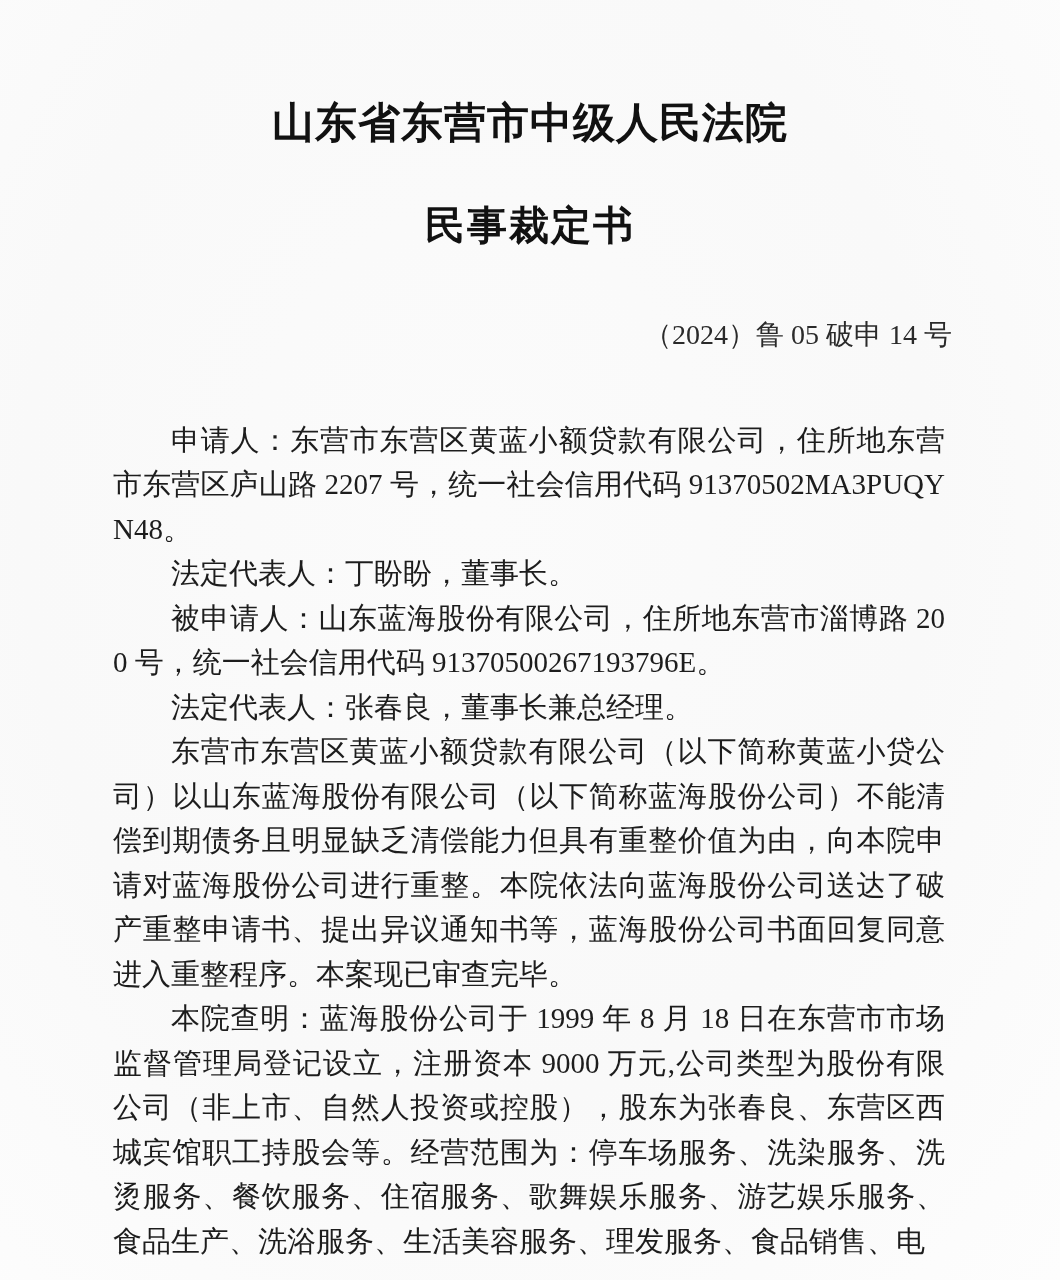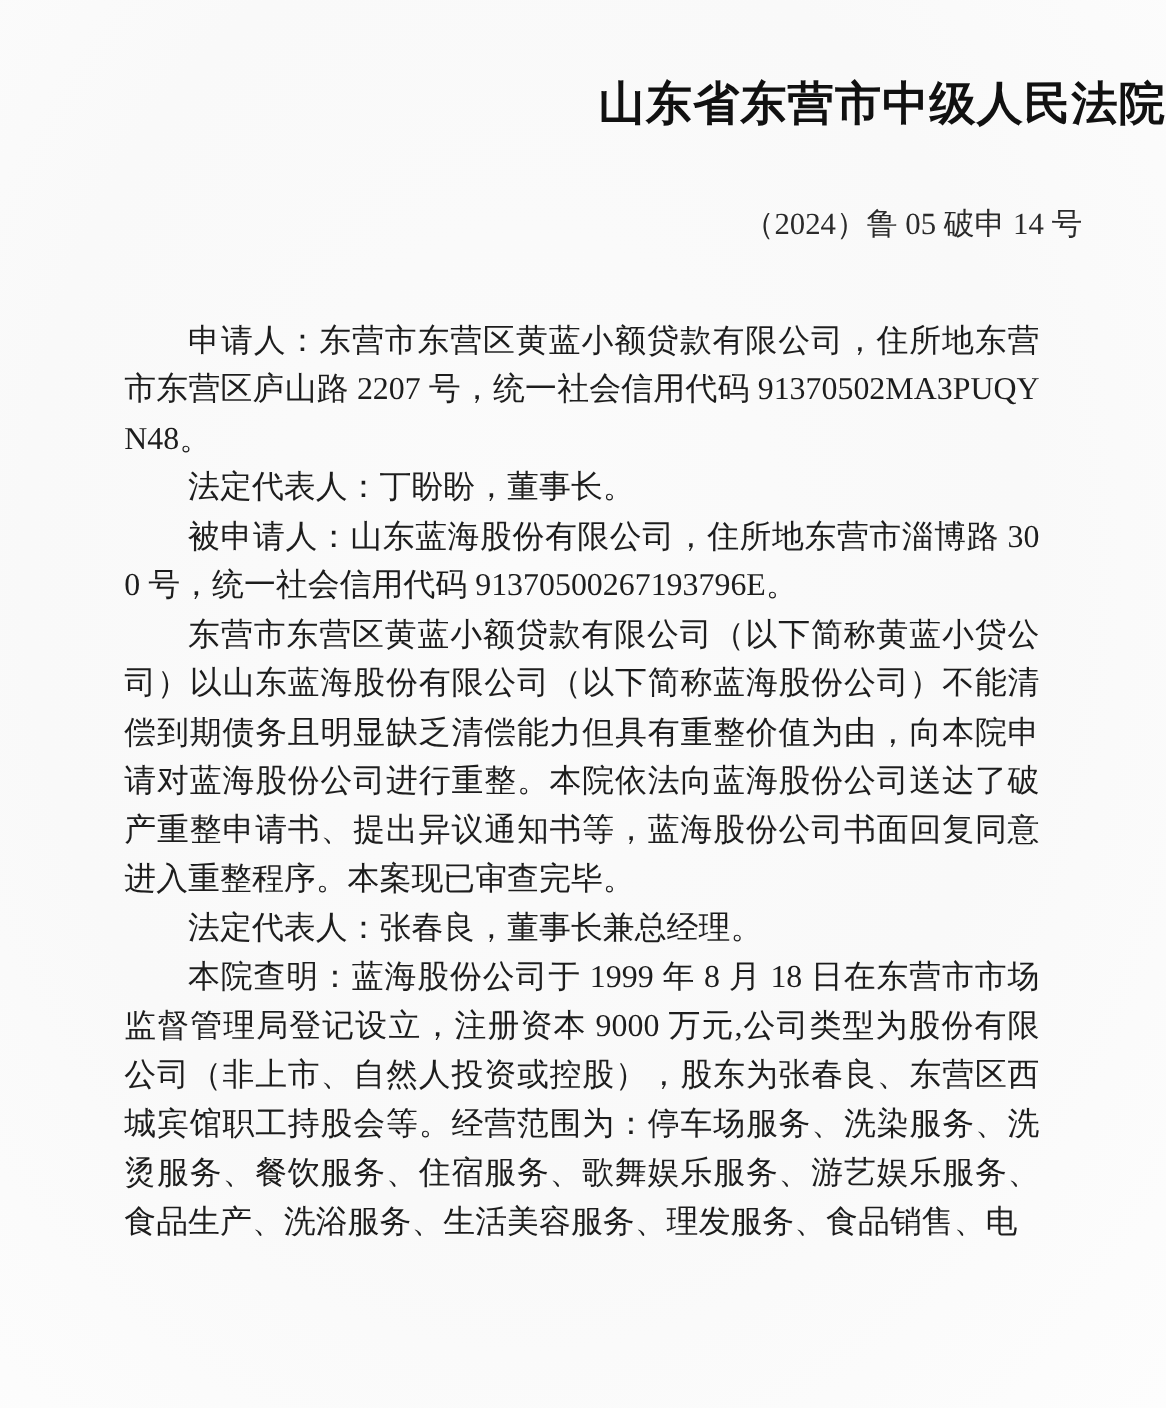"山东省东营市中级人民法院" .court-name { padding-top: 72px -> 100px; text-align: right -> center }
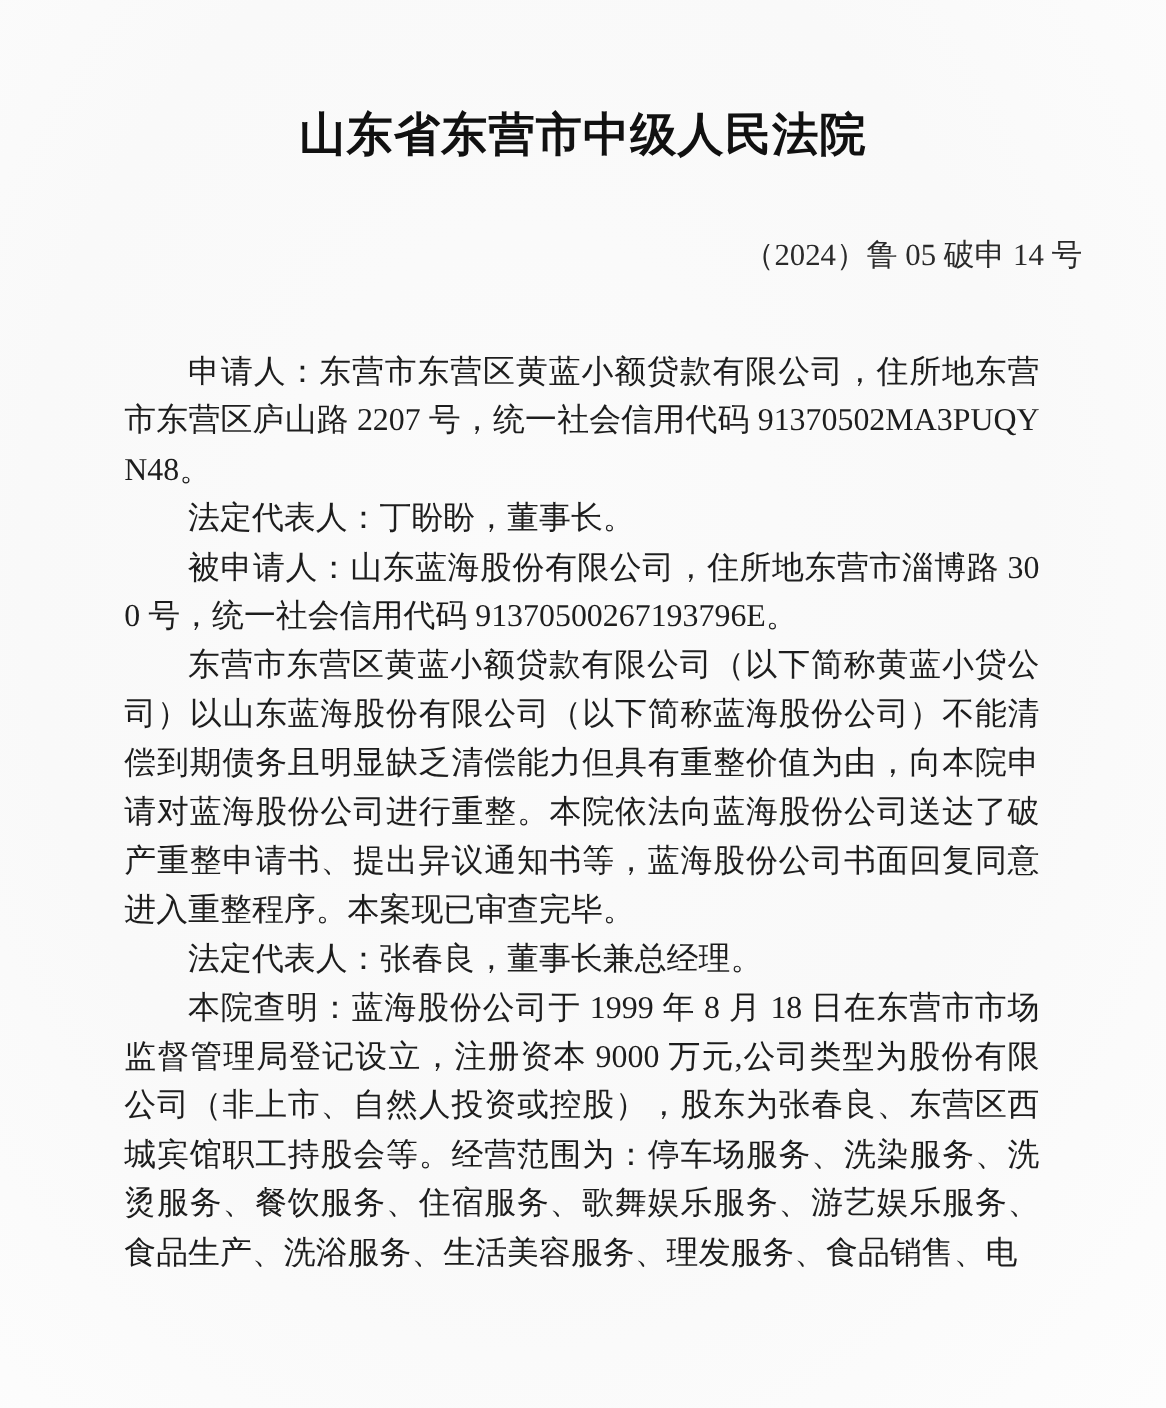"民事裁定书" h2.doc-type { html: none -> <h2>民事裁定书</h2> }
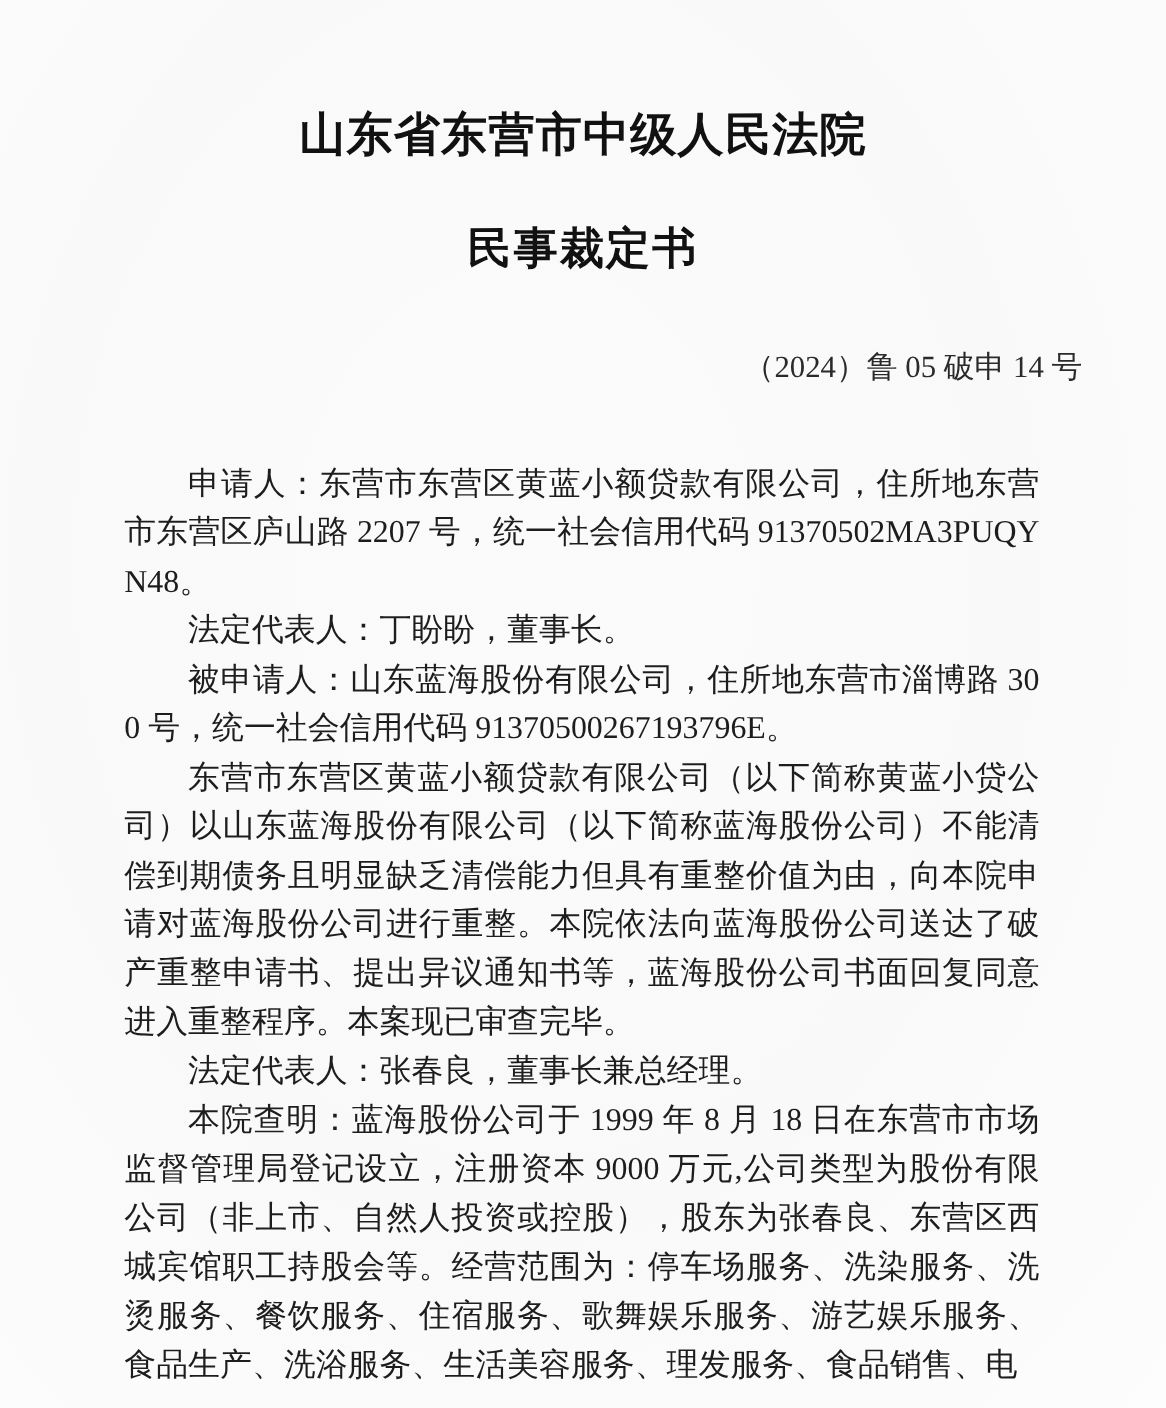"（2024）鲁 05 破申 14 号" .case-number { padding-right: 76px -> 108px }
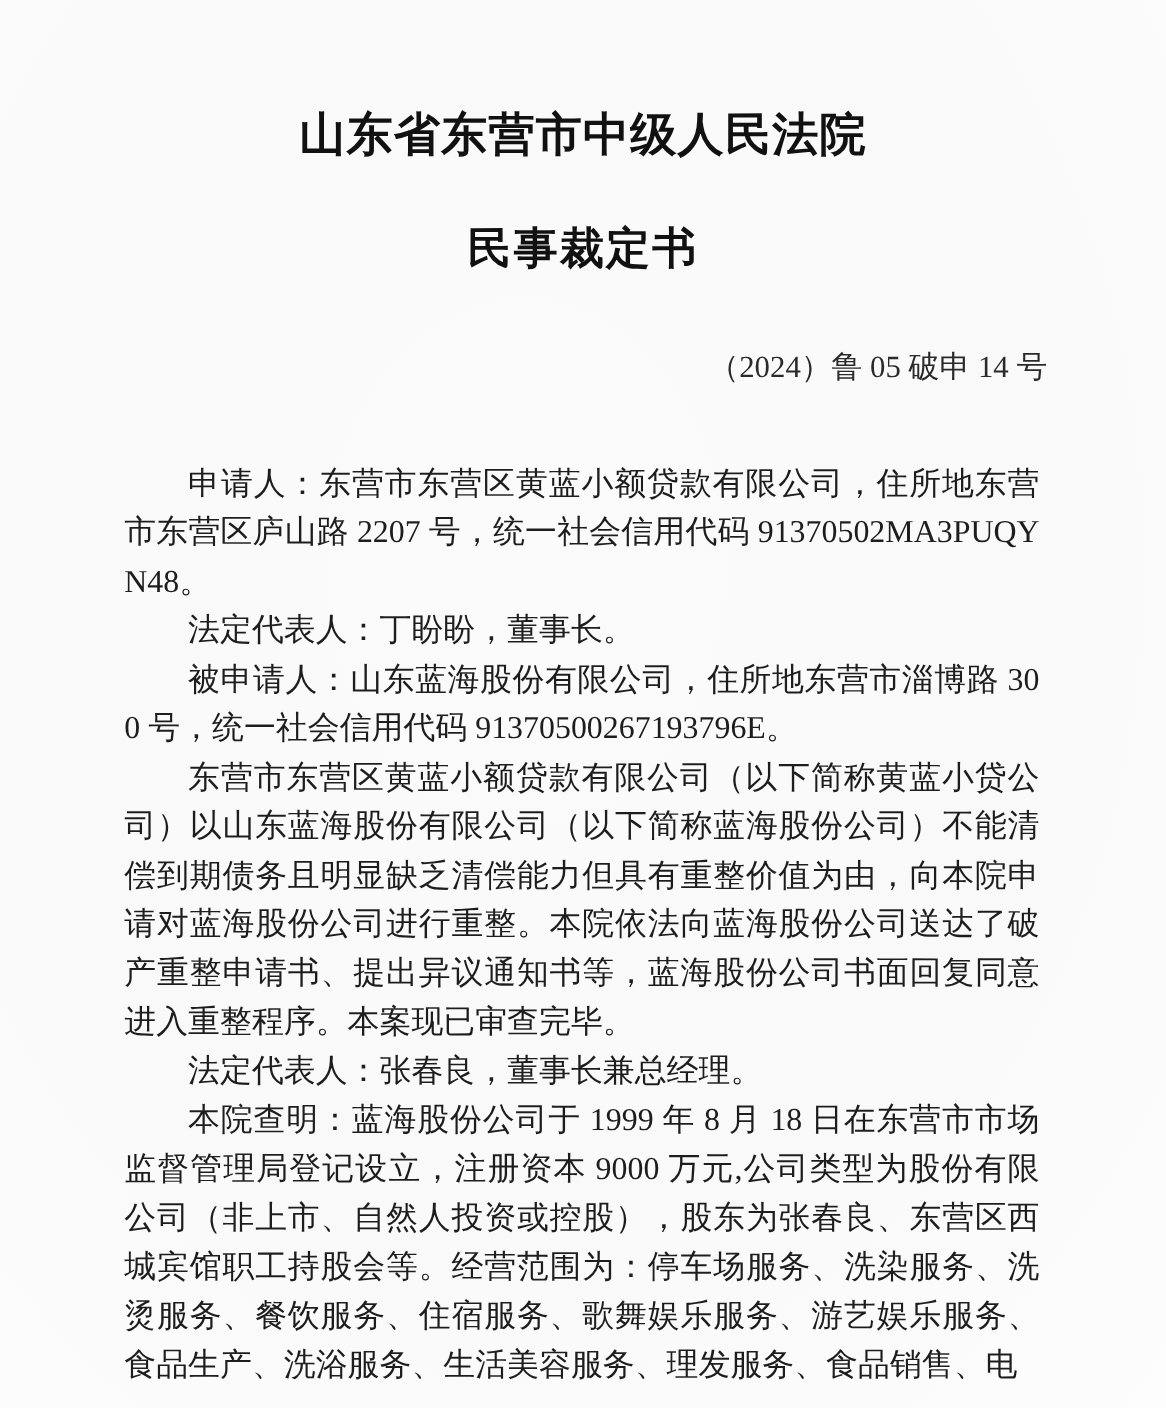"被申请人：山东蓝海股份有限公司，住所地东营市淄博路 300 号，统一社会信用代码" p { text: 300 -> 200 }
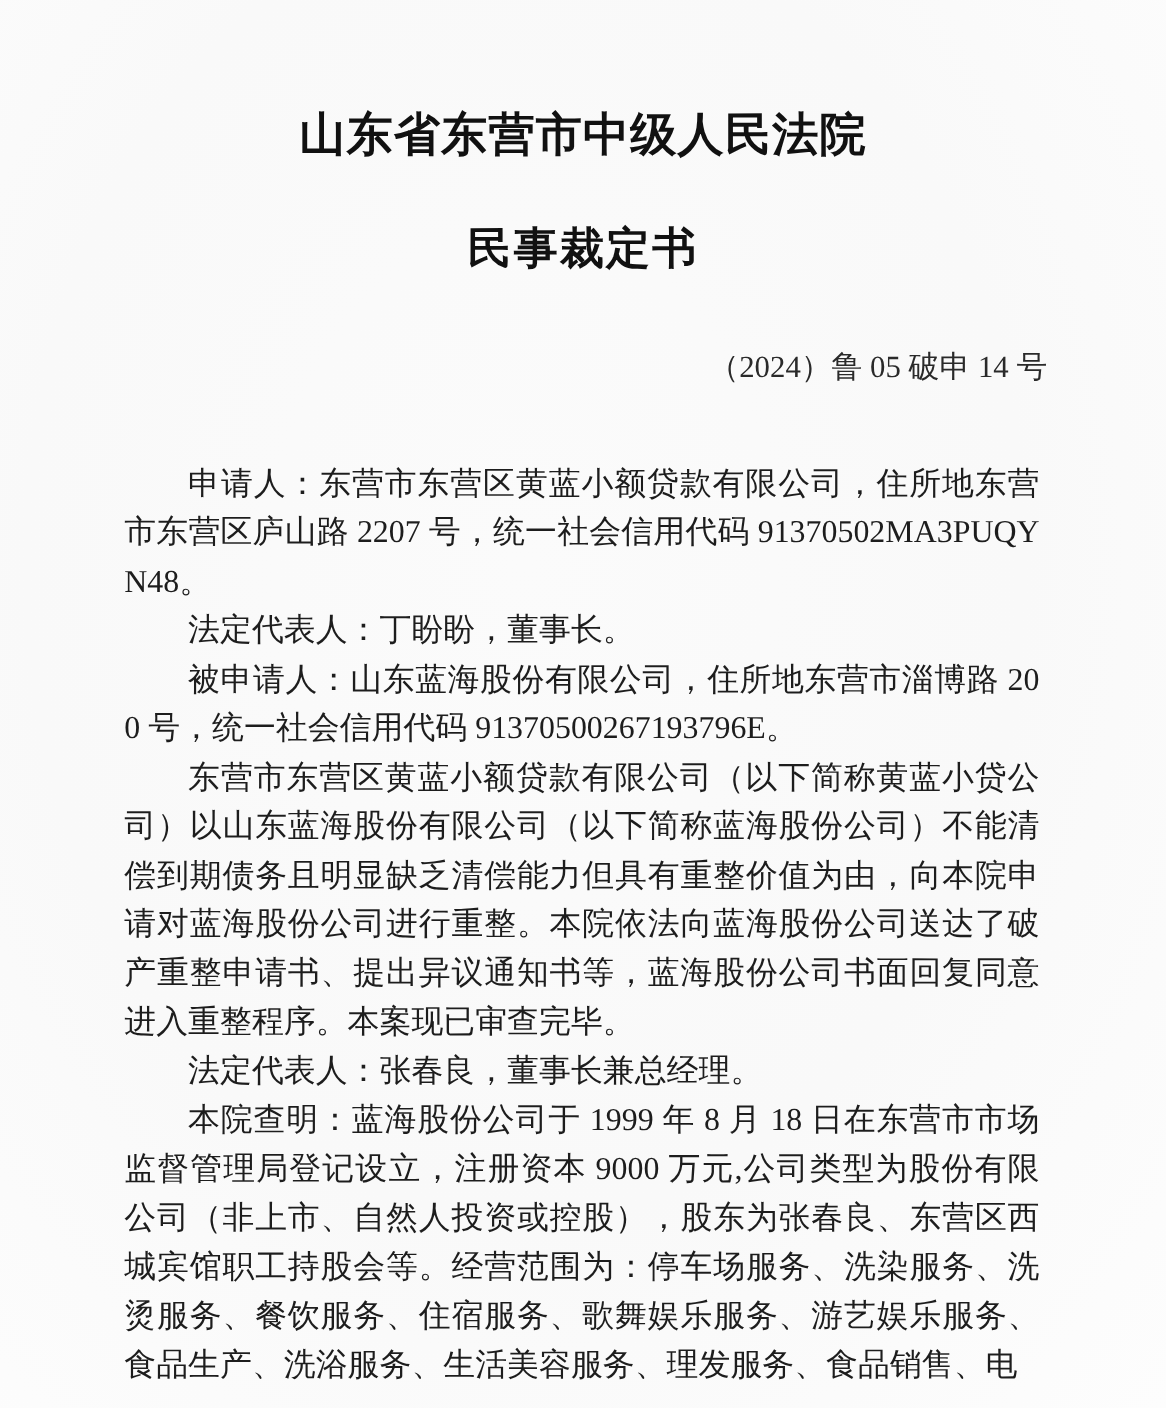"东营市东营区黄蓝小额贷款有限公司（以下简称黄蓝小贷公司）以山东蓝海股份有限公司（" p { order: before "法定代表人：张春良，董事长兼总经理。" -> after "法定代表人：张春良，董事长兼总经理。" }
